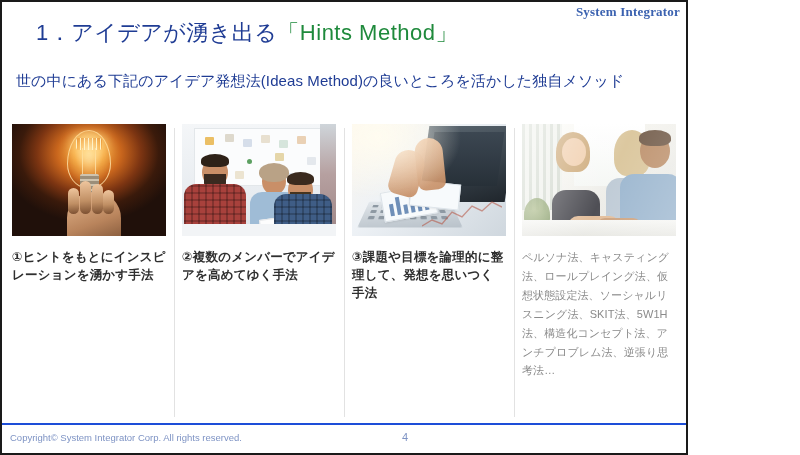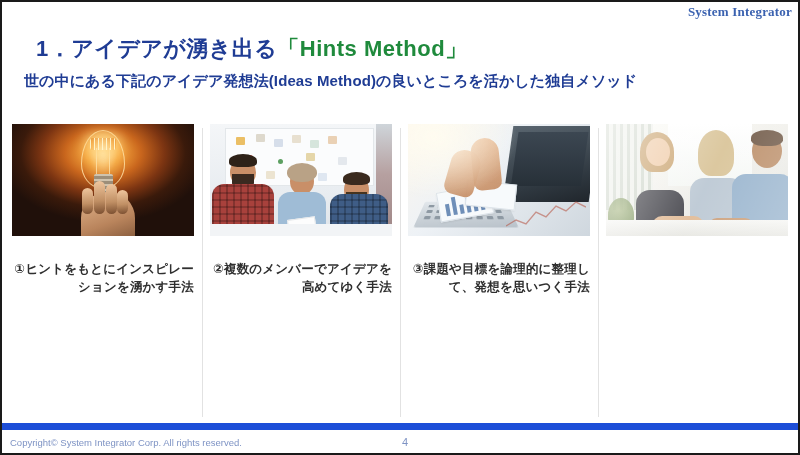"System Integrator" .slide { width: 800px -> 688px }
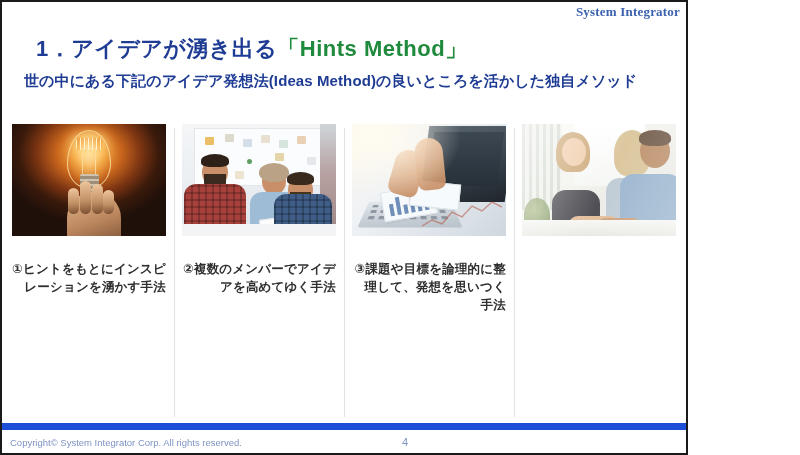"1．アイデアが湧き出る「Hints Method」" .title { font-weight: bold -> normal; top: 32px -> 16px }
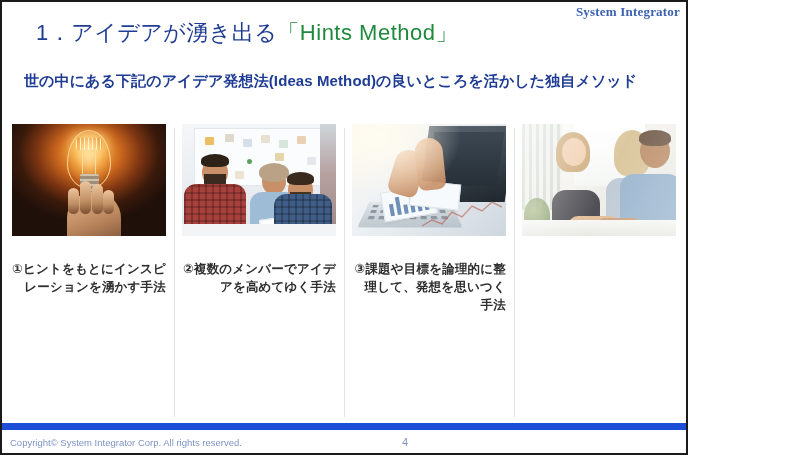"世の中にある下記のアイデア発想法(Ideas" .subtitle { font-weight: bold -> normal; left: 22px -> 14px }
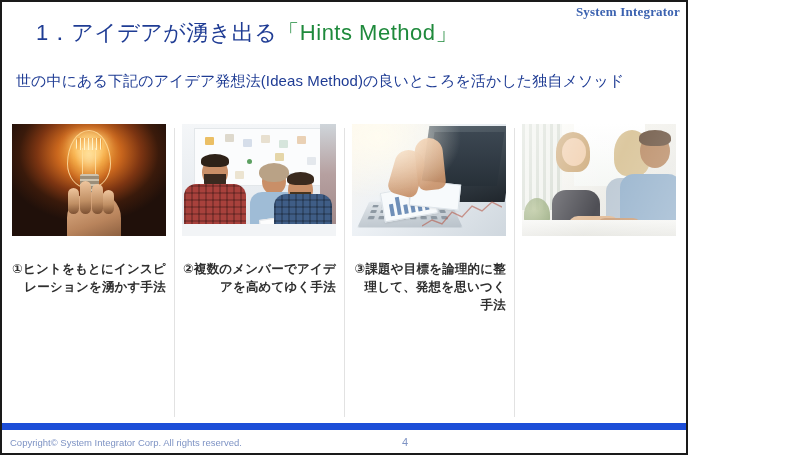"①ヒントをもとにインスピレーションを湧かす手法" .card-heading { margin-top: 24px -> 12px; text-align: right -> left }
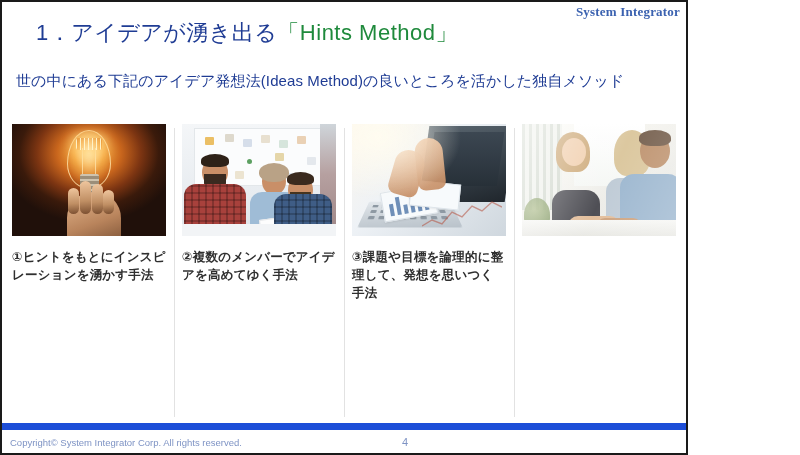"ペルソナ法、キャスティング法、ロールプレイング法、仮想状態設定法、ソーシャルリス" div.card-body { html: none -> <div>ペルソナ法、キャスティング法、ロールプレイング法、仮想状態設定法、ソーシャルリスニング法、SKIT法、5W1H法、構造化コンセプト法、アンチプロブレム法、逆張り思考法…</div> }
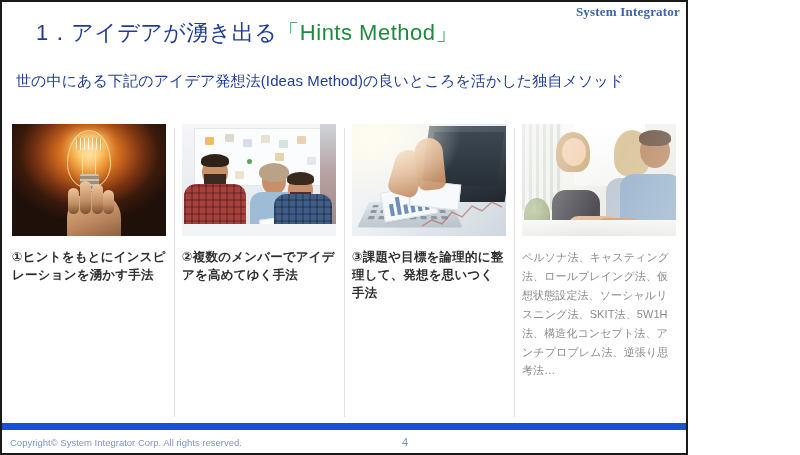"Copyright© System Integrator Corp. All" .footer { border-top: 7px solid #1d4ed8 -> 2px solid #1d4ed8 }
